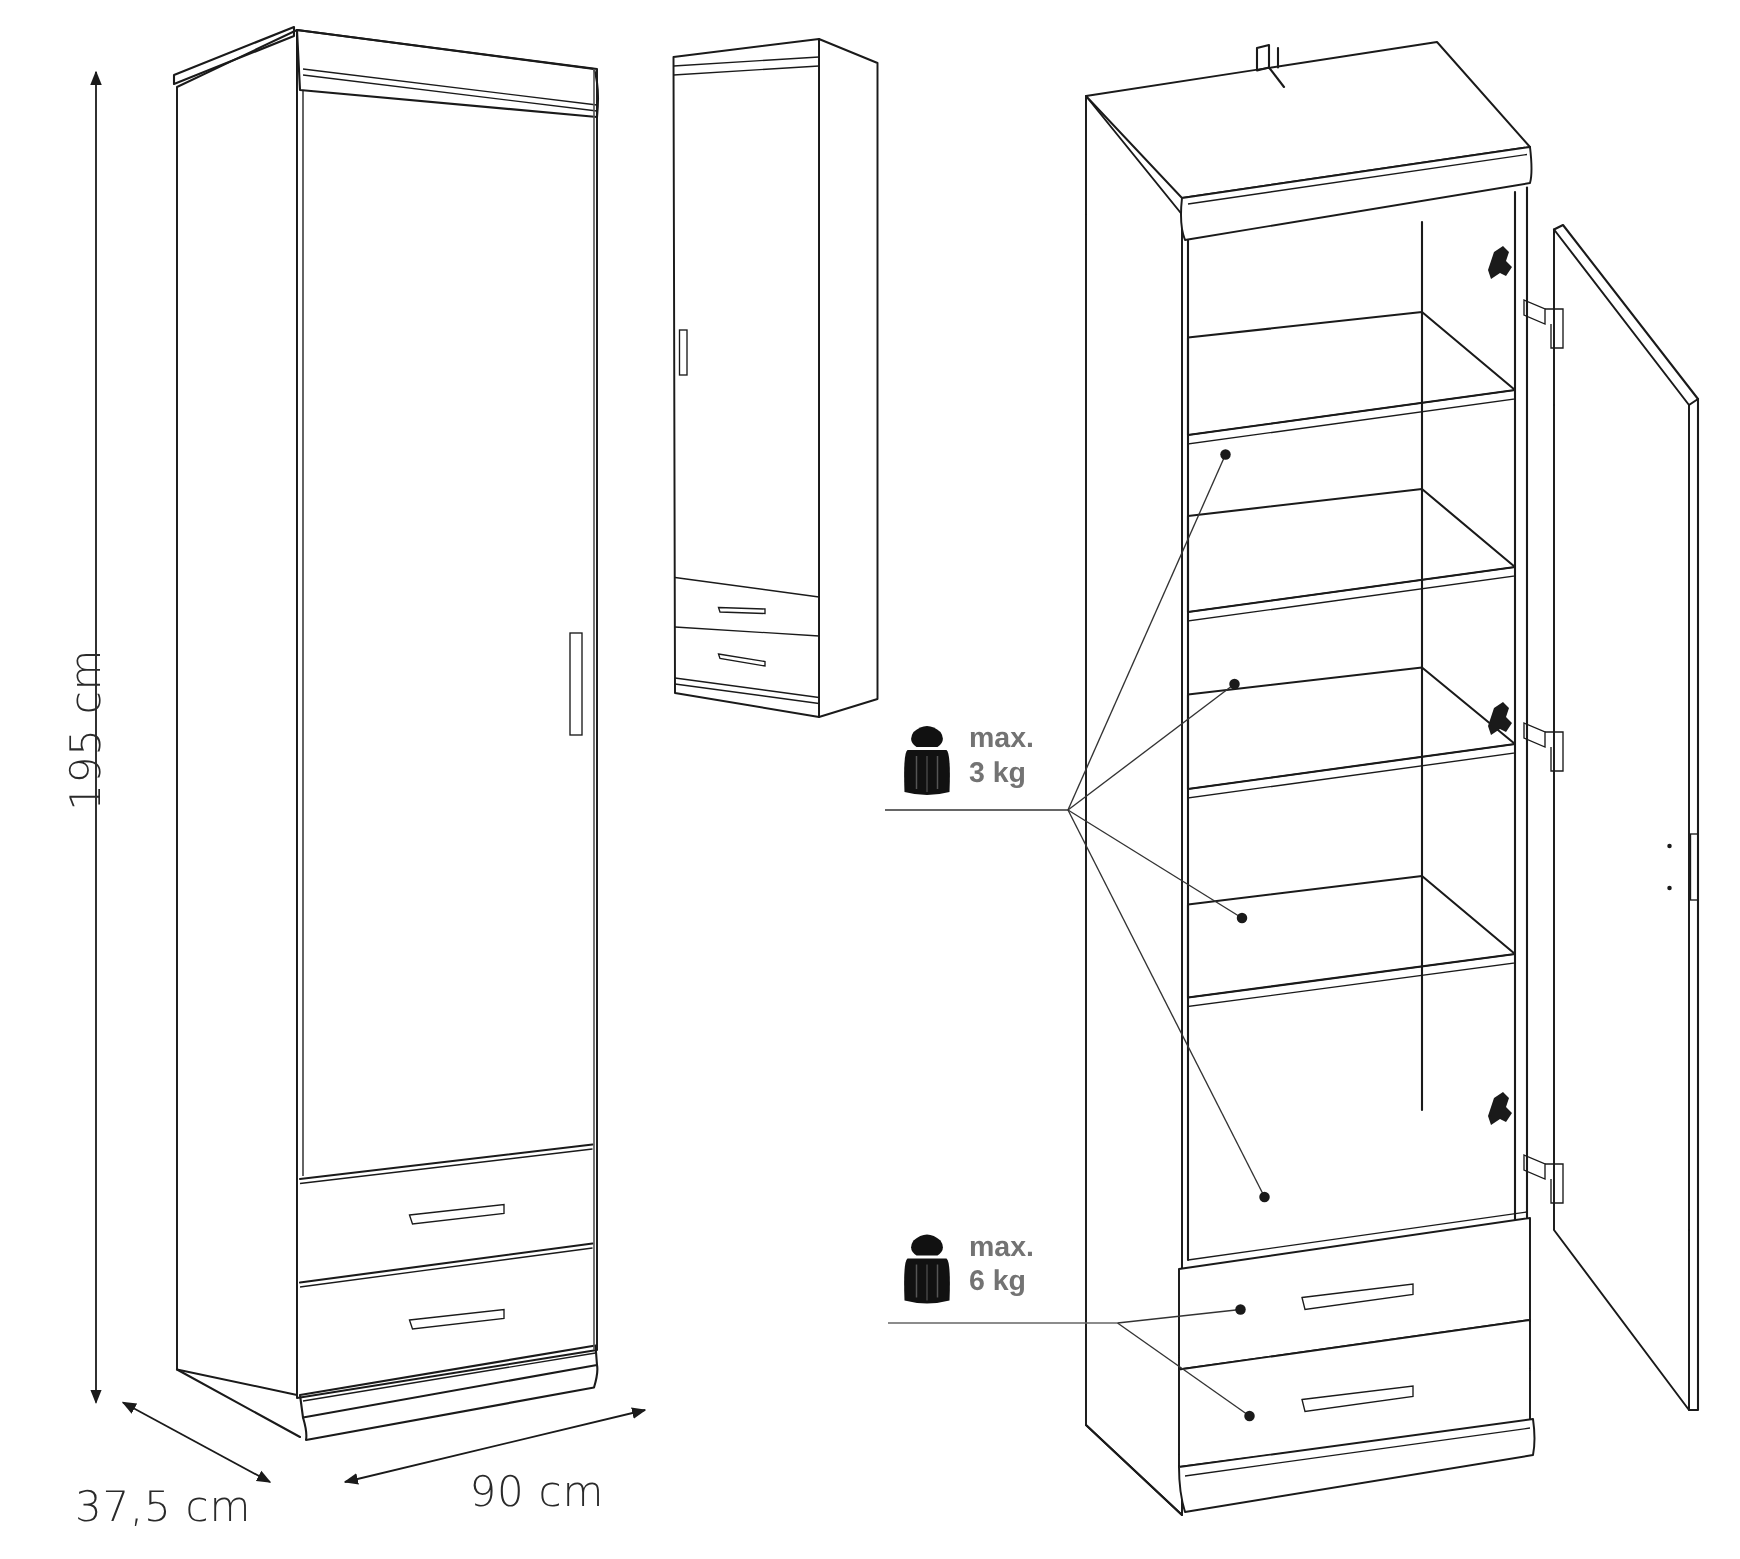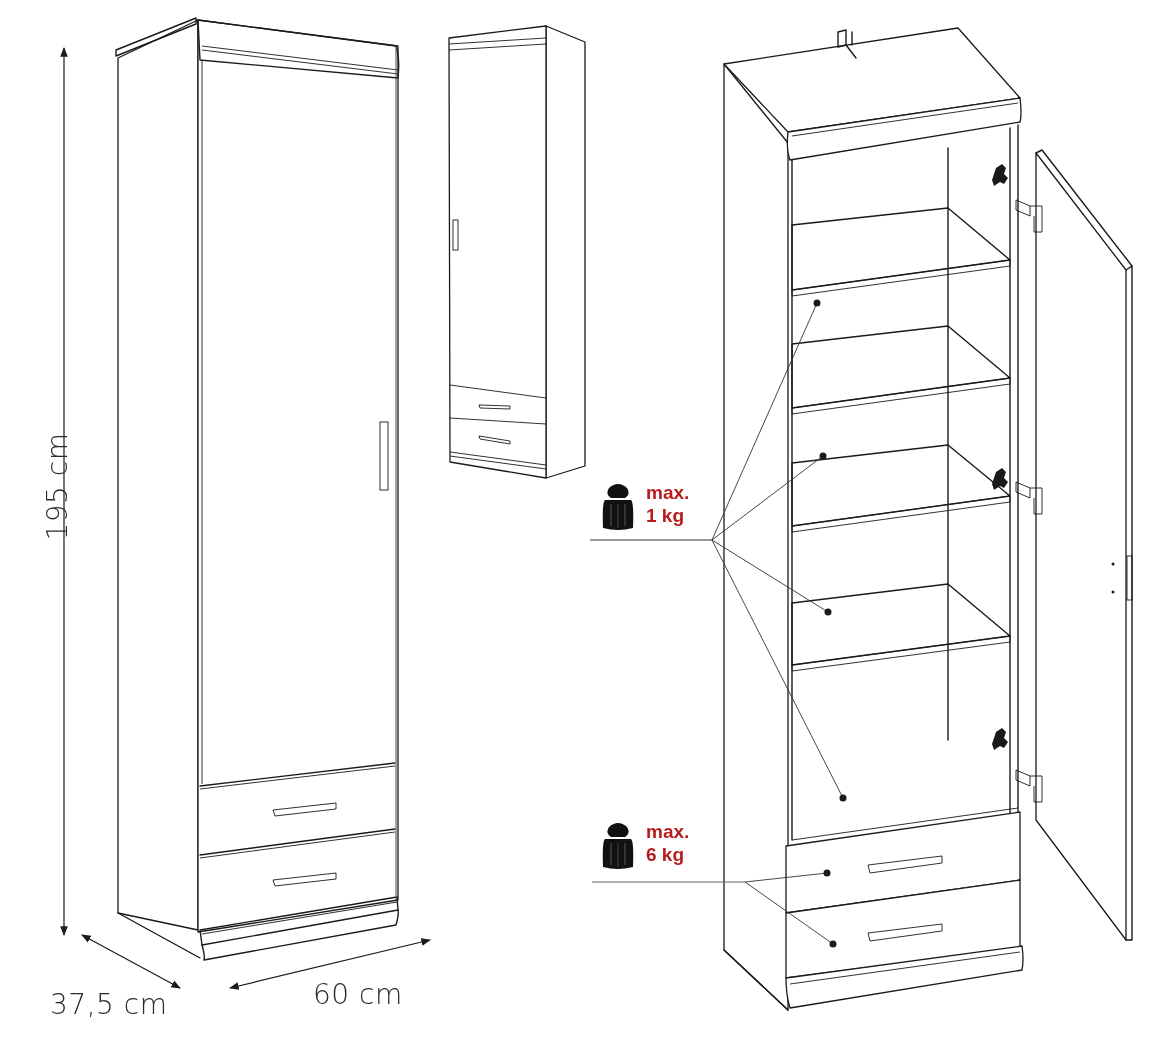"max." .load-label { color: #b91c1c -> #737373 }
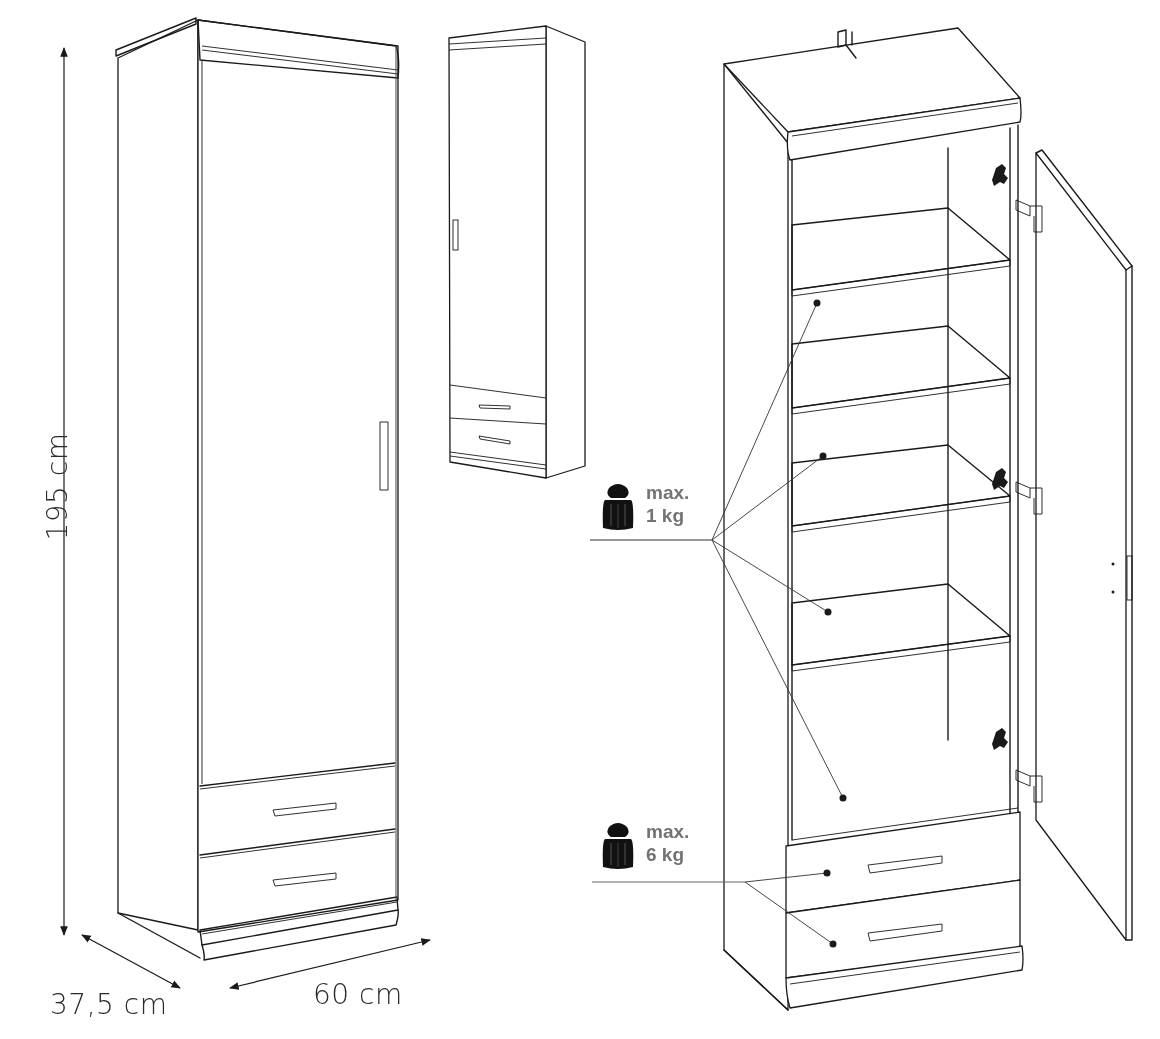"1 kg" div { text: 1 -> 3 }
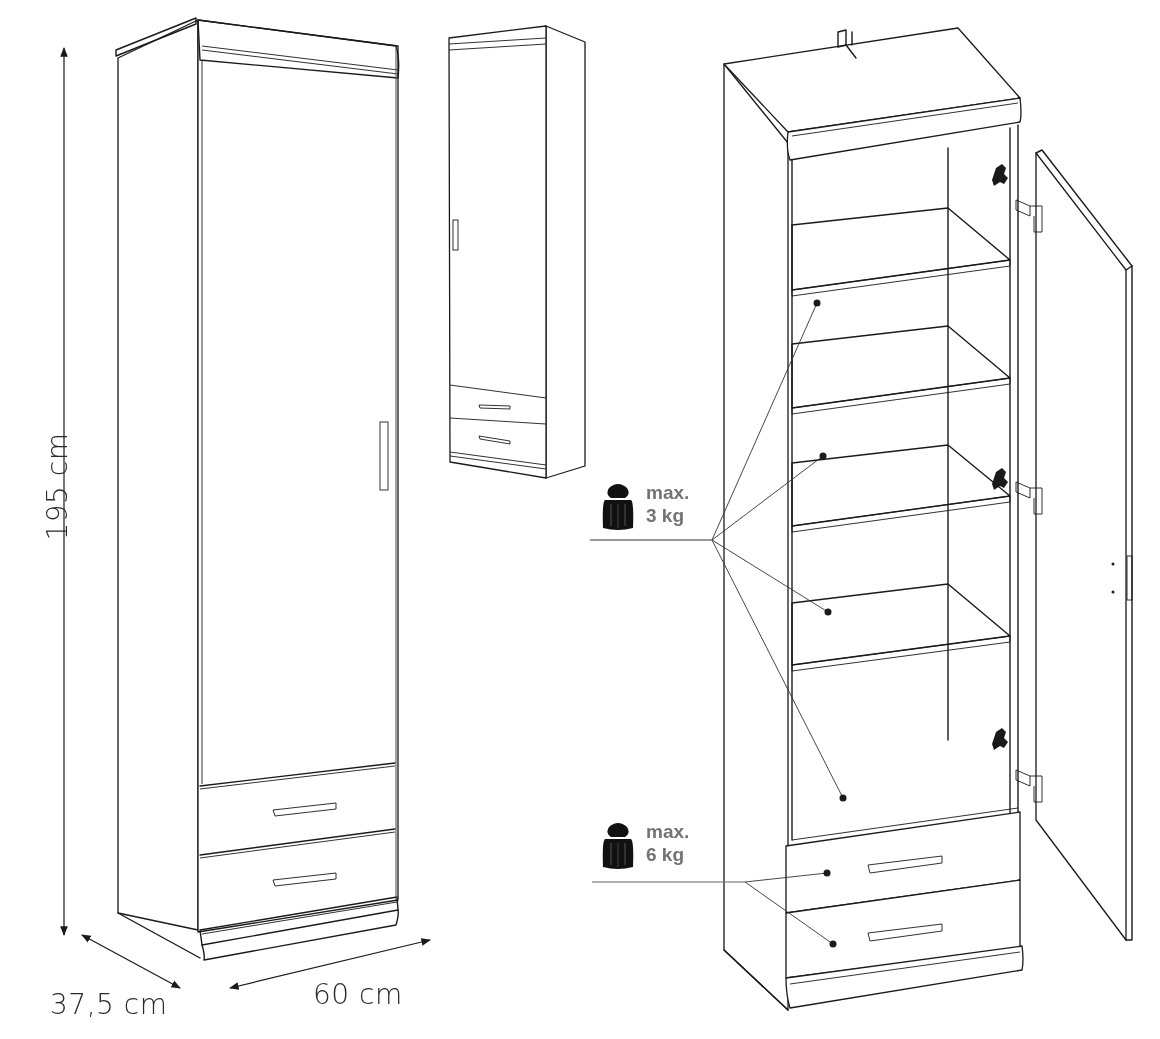"60 cm" div.dim-label { text: 60 -> 90 }
